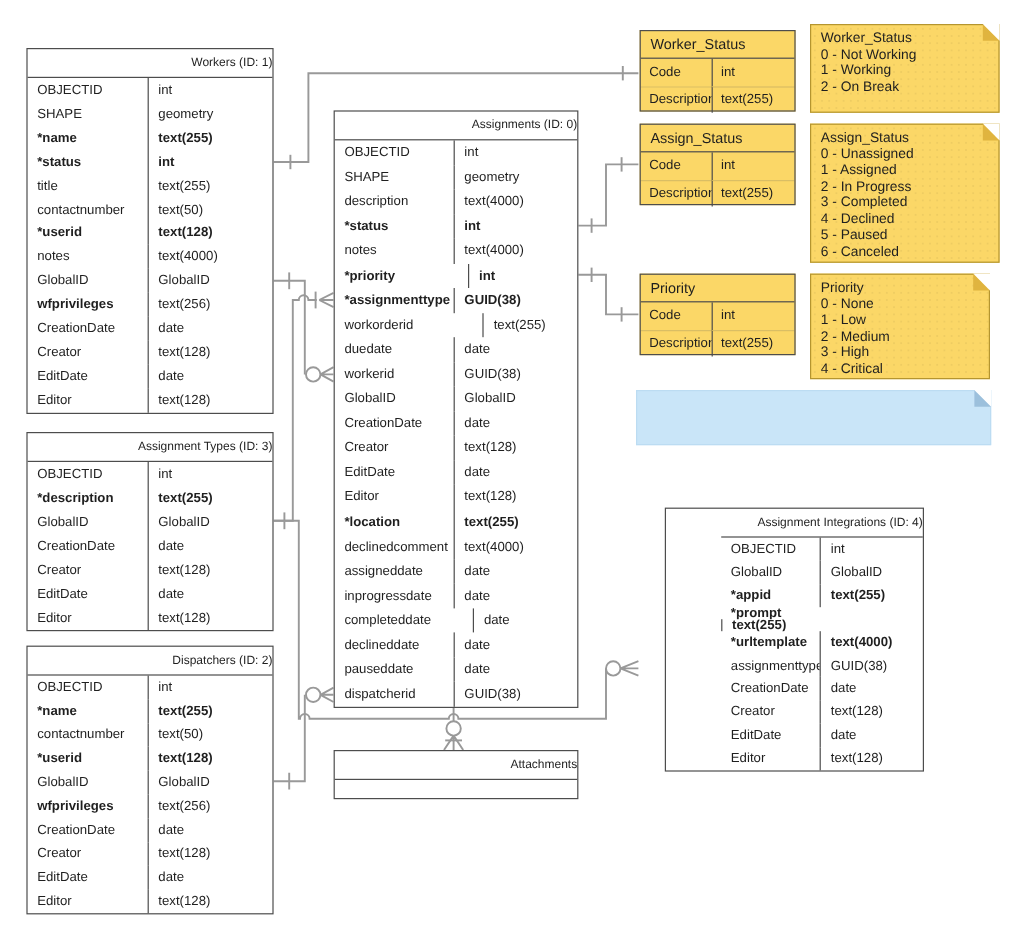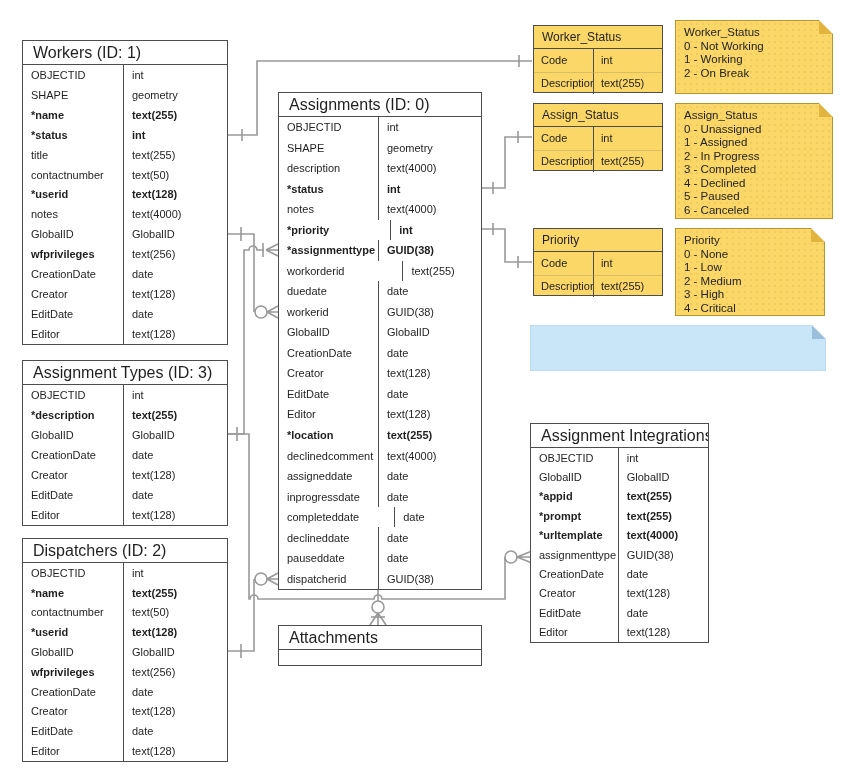"Workers (ID: 1)" .etable .ttl { font-size: 16px -> 10px; text-align: none -> right }
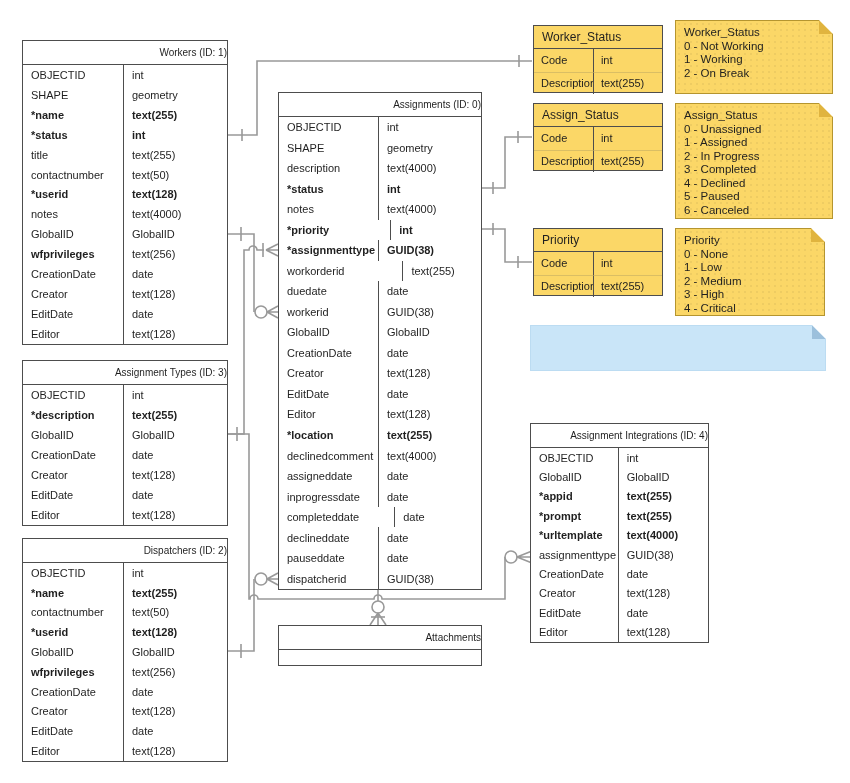"Assignment Integrations (ID: 4)" div.etable { left: 530px -> 554px; padding-left: none -> 46px; width: 179px -> 216px }
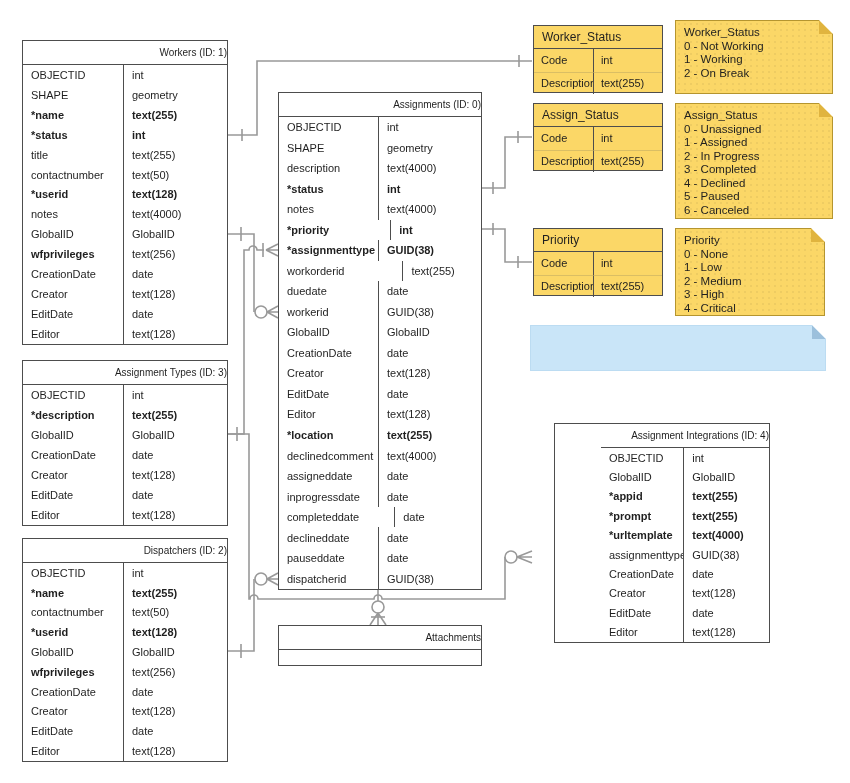"*prompt" div.row { flex-direction: none -> column }
